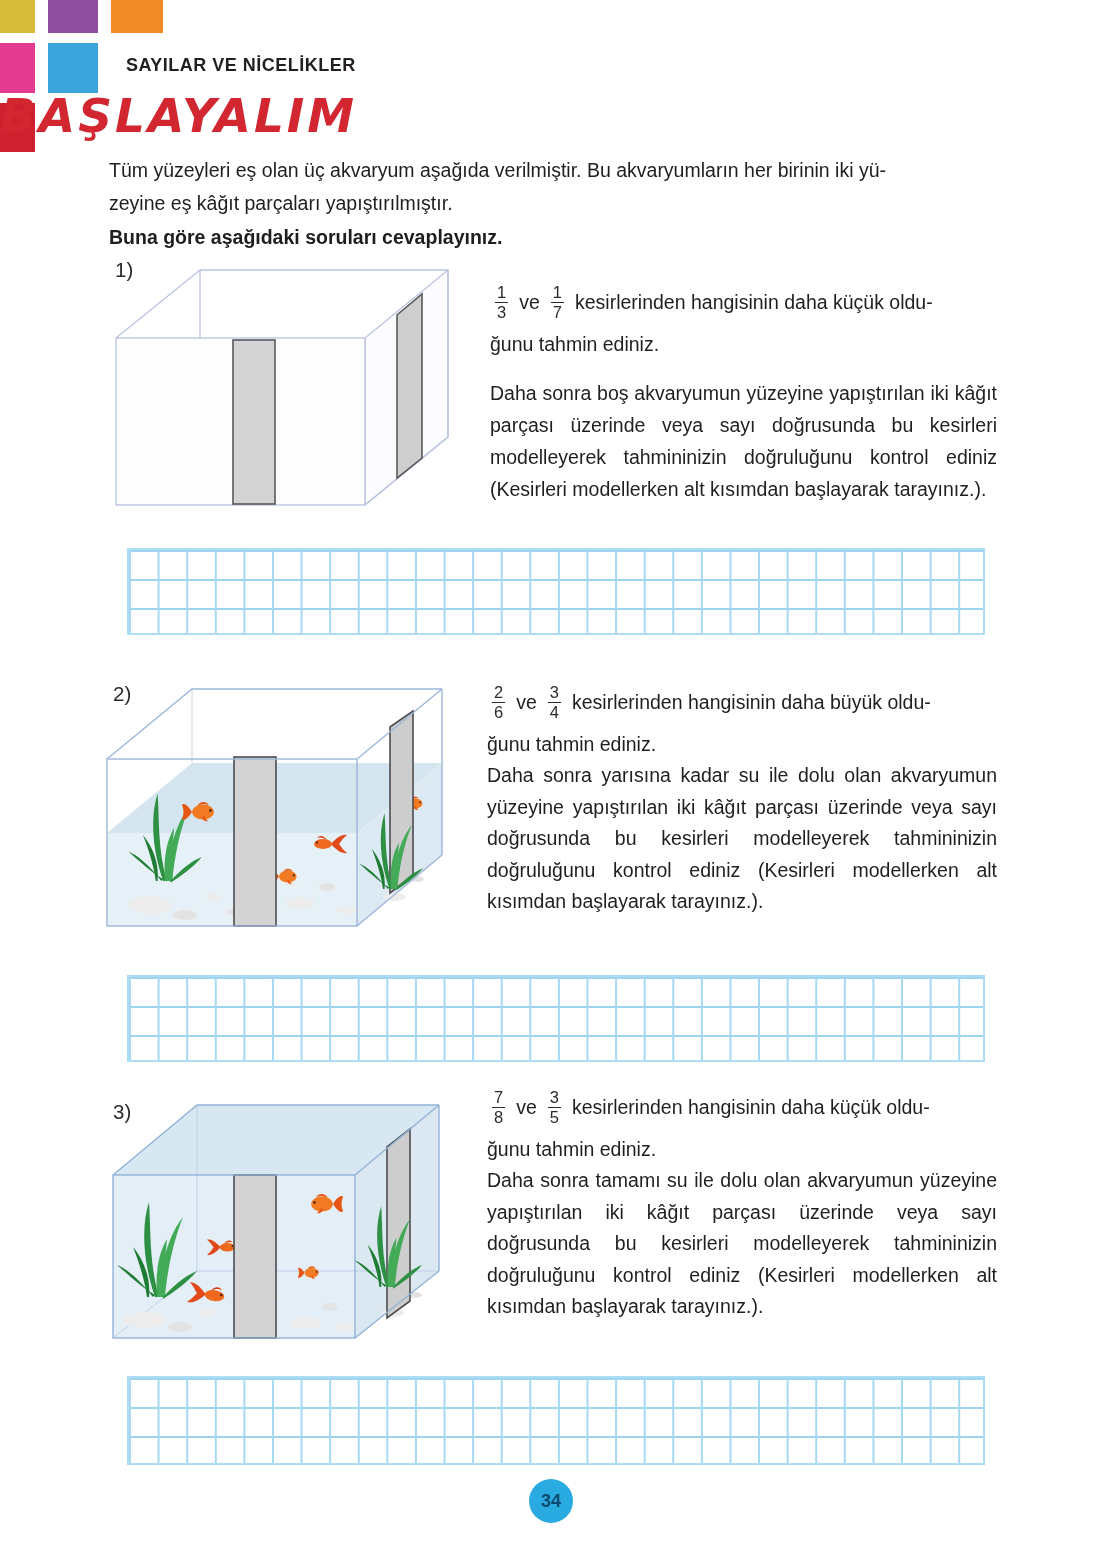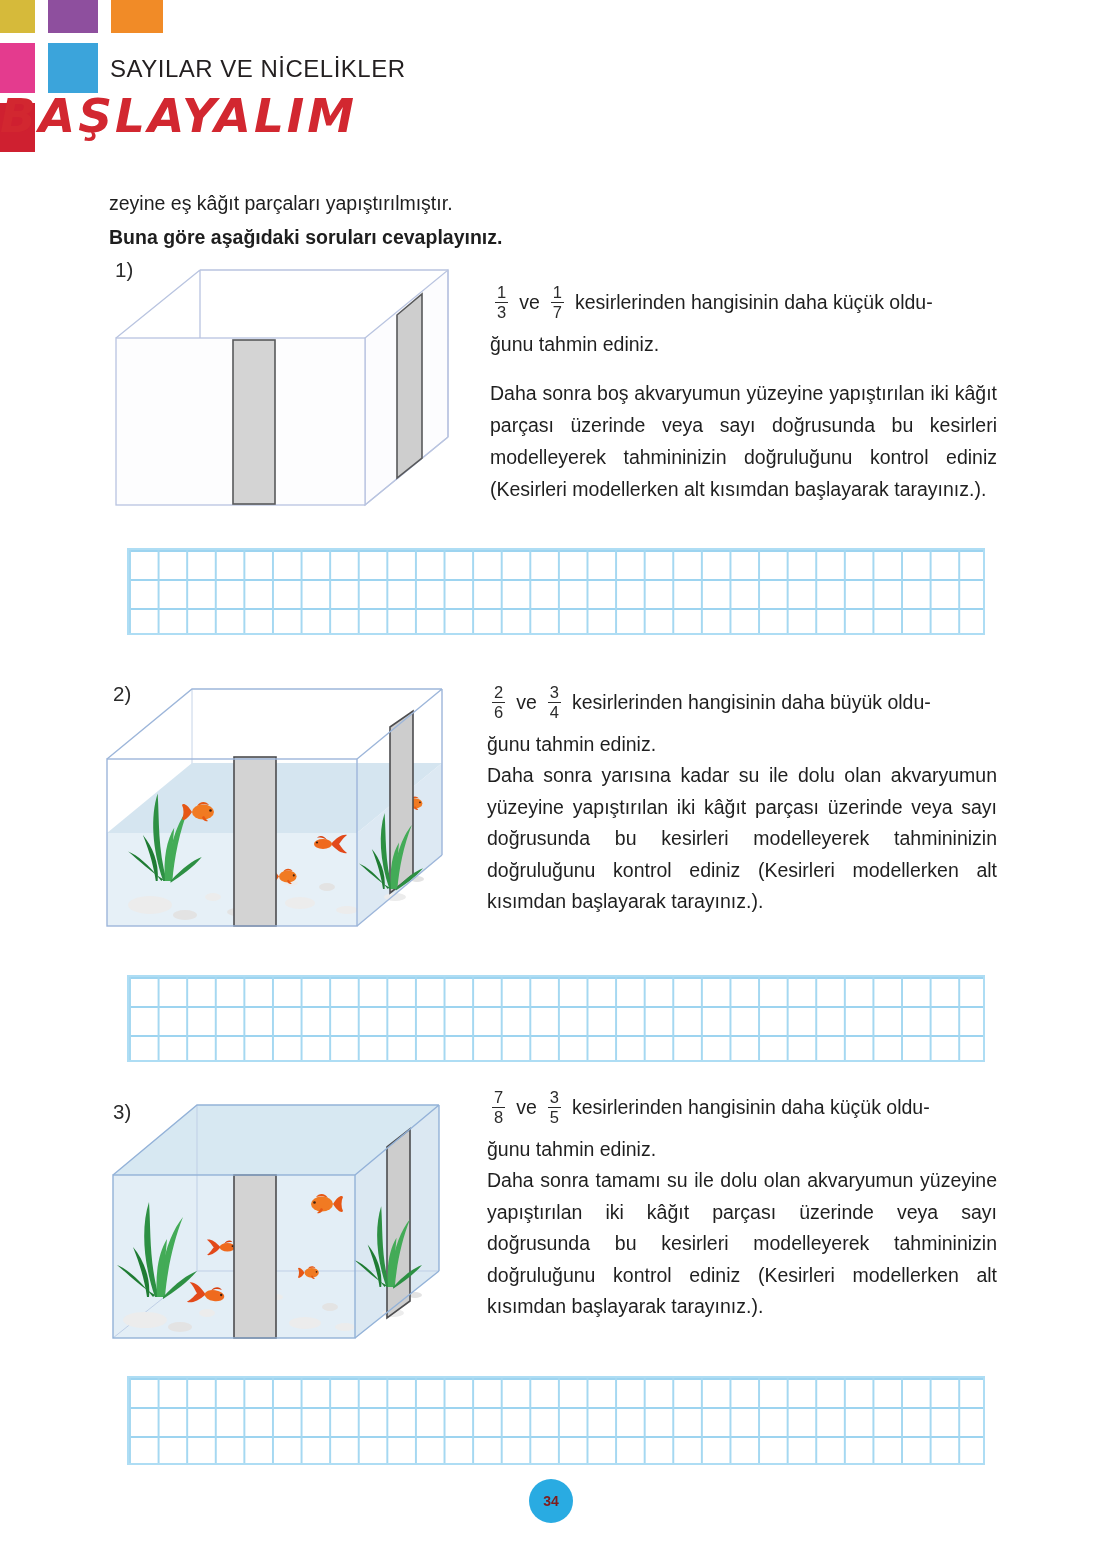"SAYILAR VE NİCELİKLER" .unit-header { font-size: 24px -> 18px; font-weight: normal -> bold; left: 110px -> 126px }
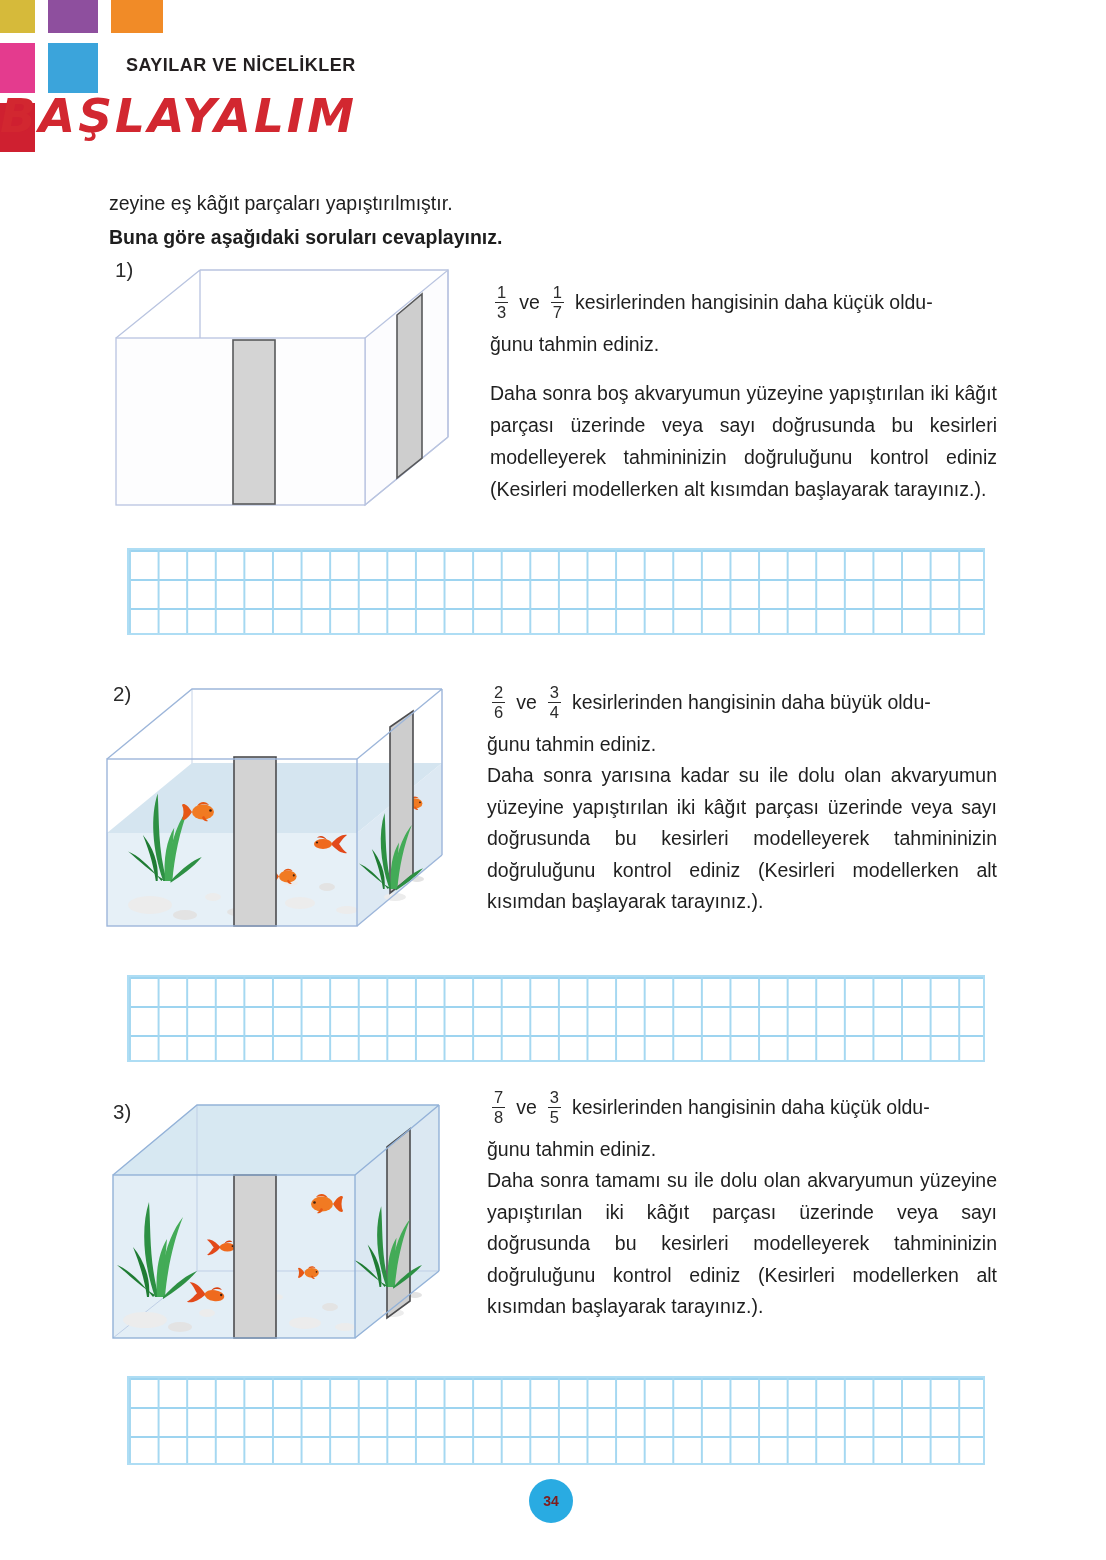"Tüm yüzeyleri eş olan üç" span { html: none -> <span>Tüm yüzeyleri eş olan üç akvaryum aşağıda verilmiştir. Bu akvaryumların her birinin iki yü-</span> }
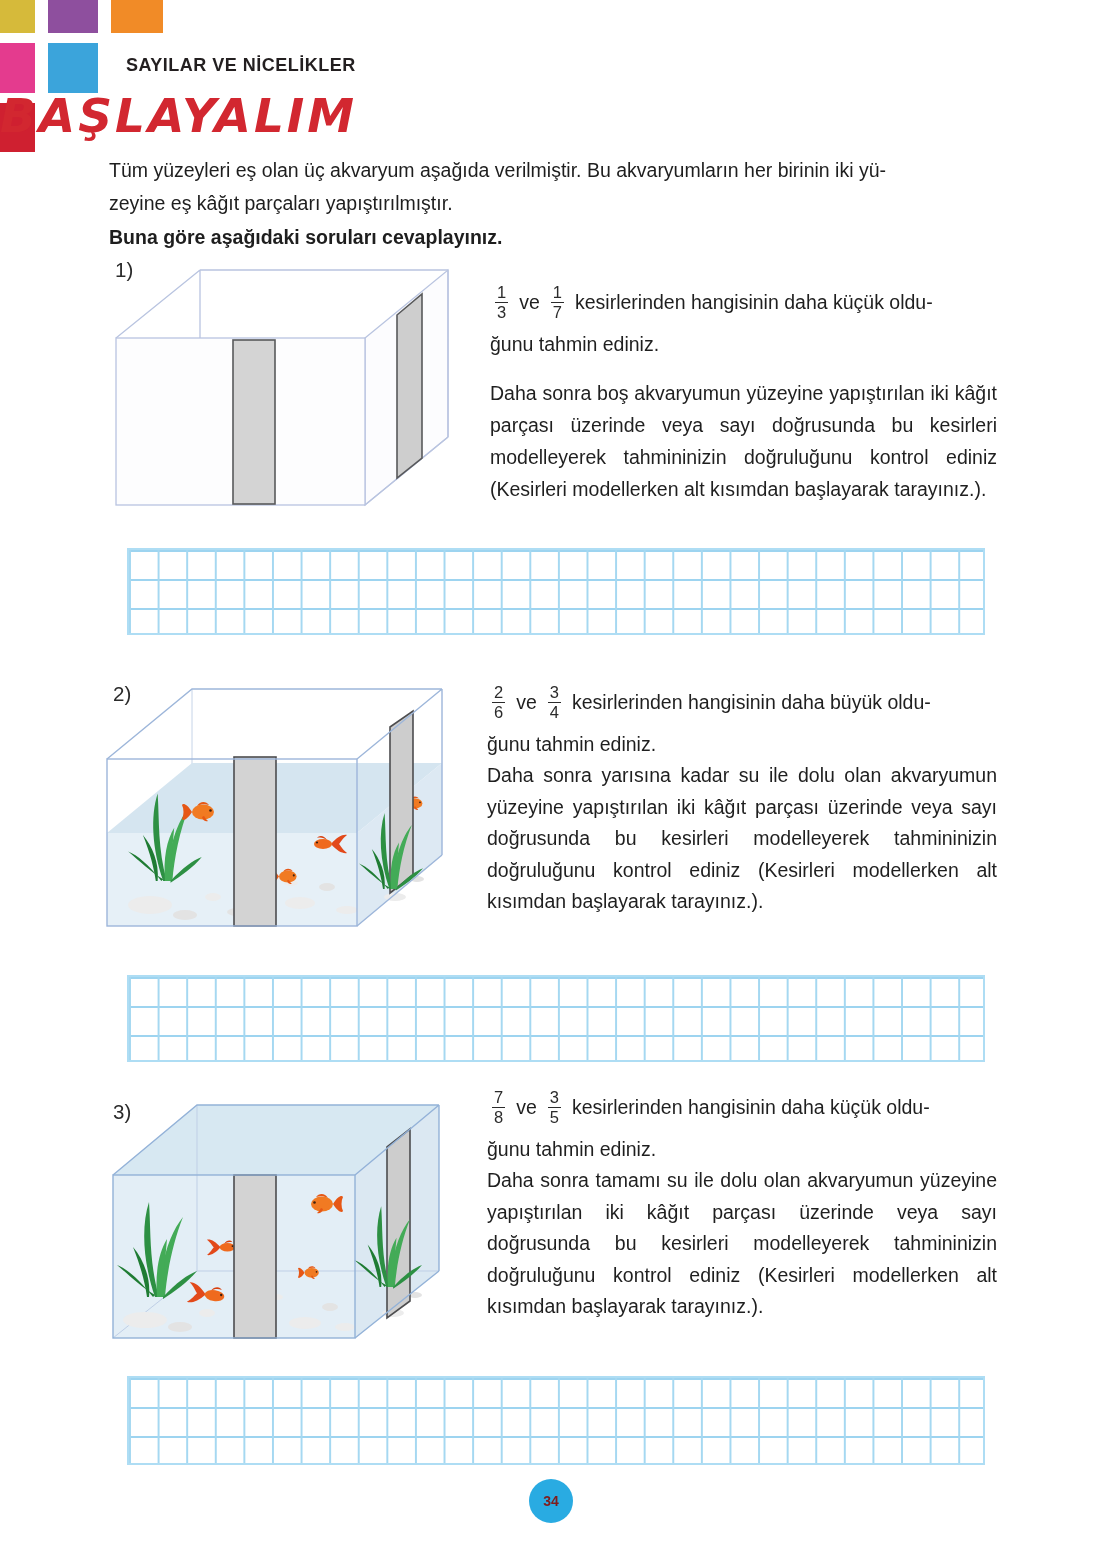"34" .page-number { color: #7f1d1d -> #0c4a6e; font-size: 14px -> 18px }
